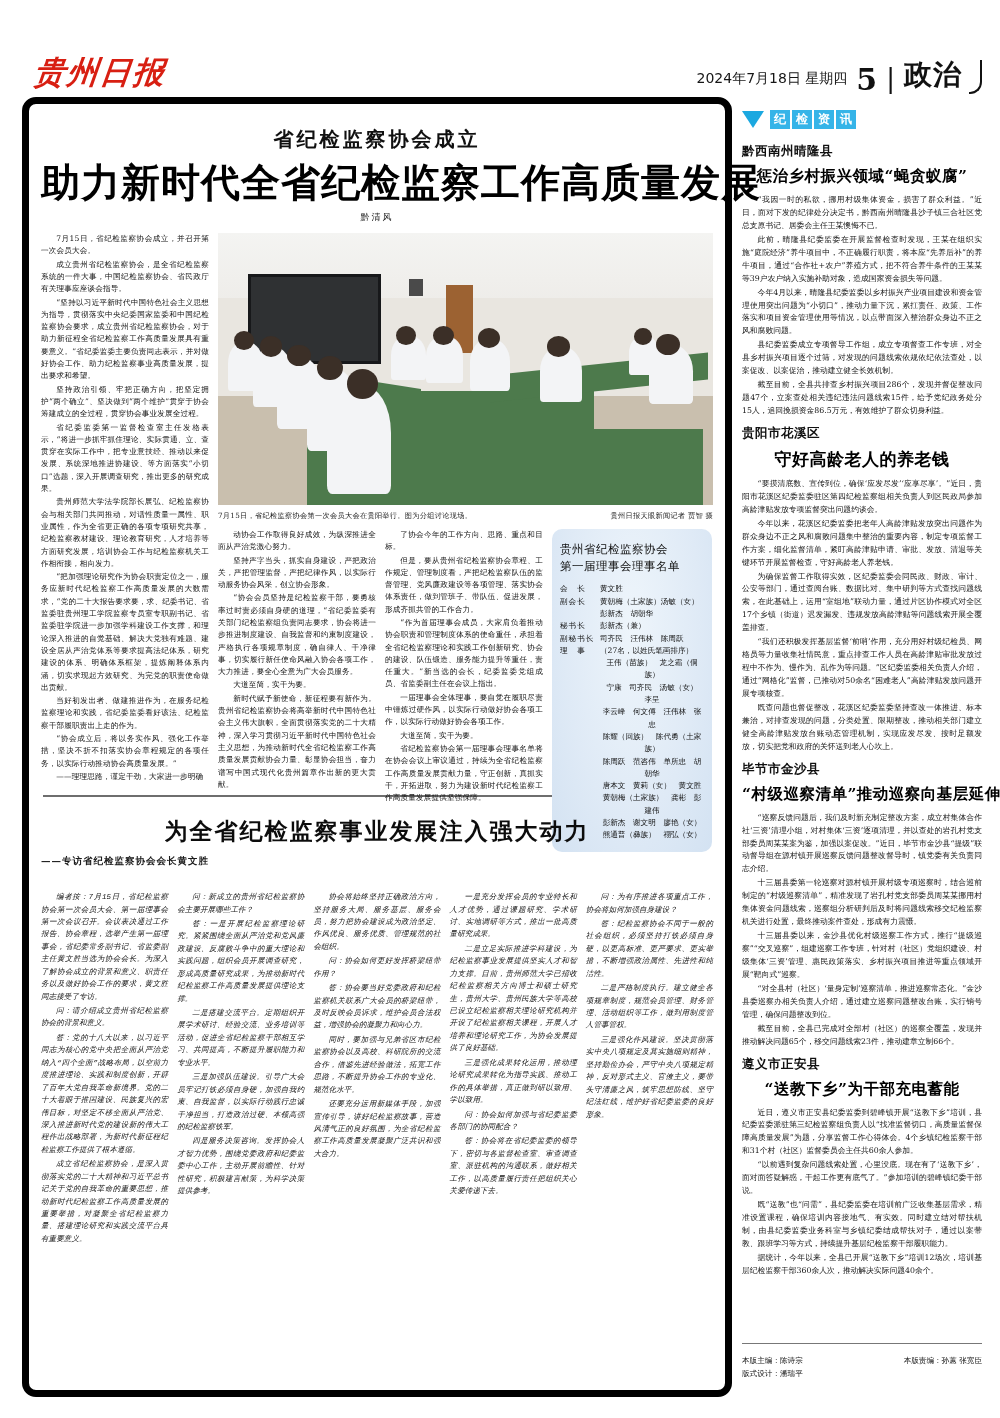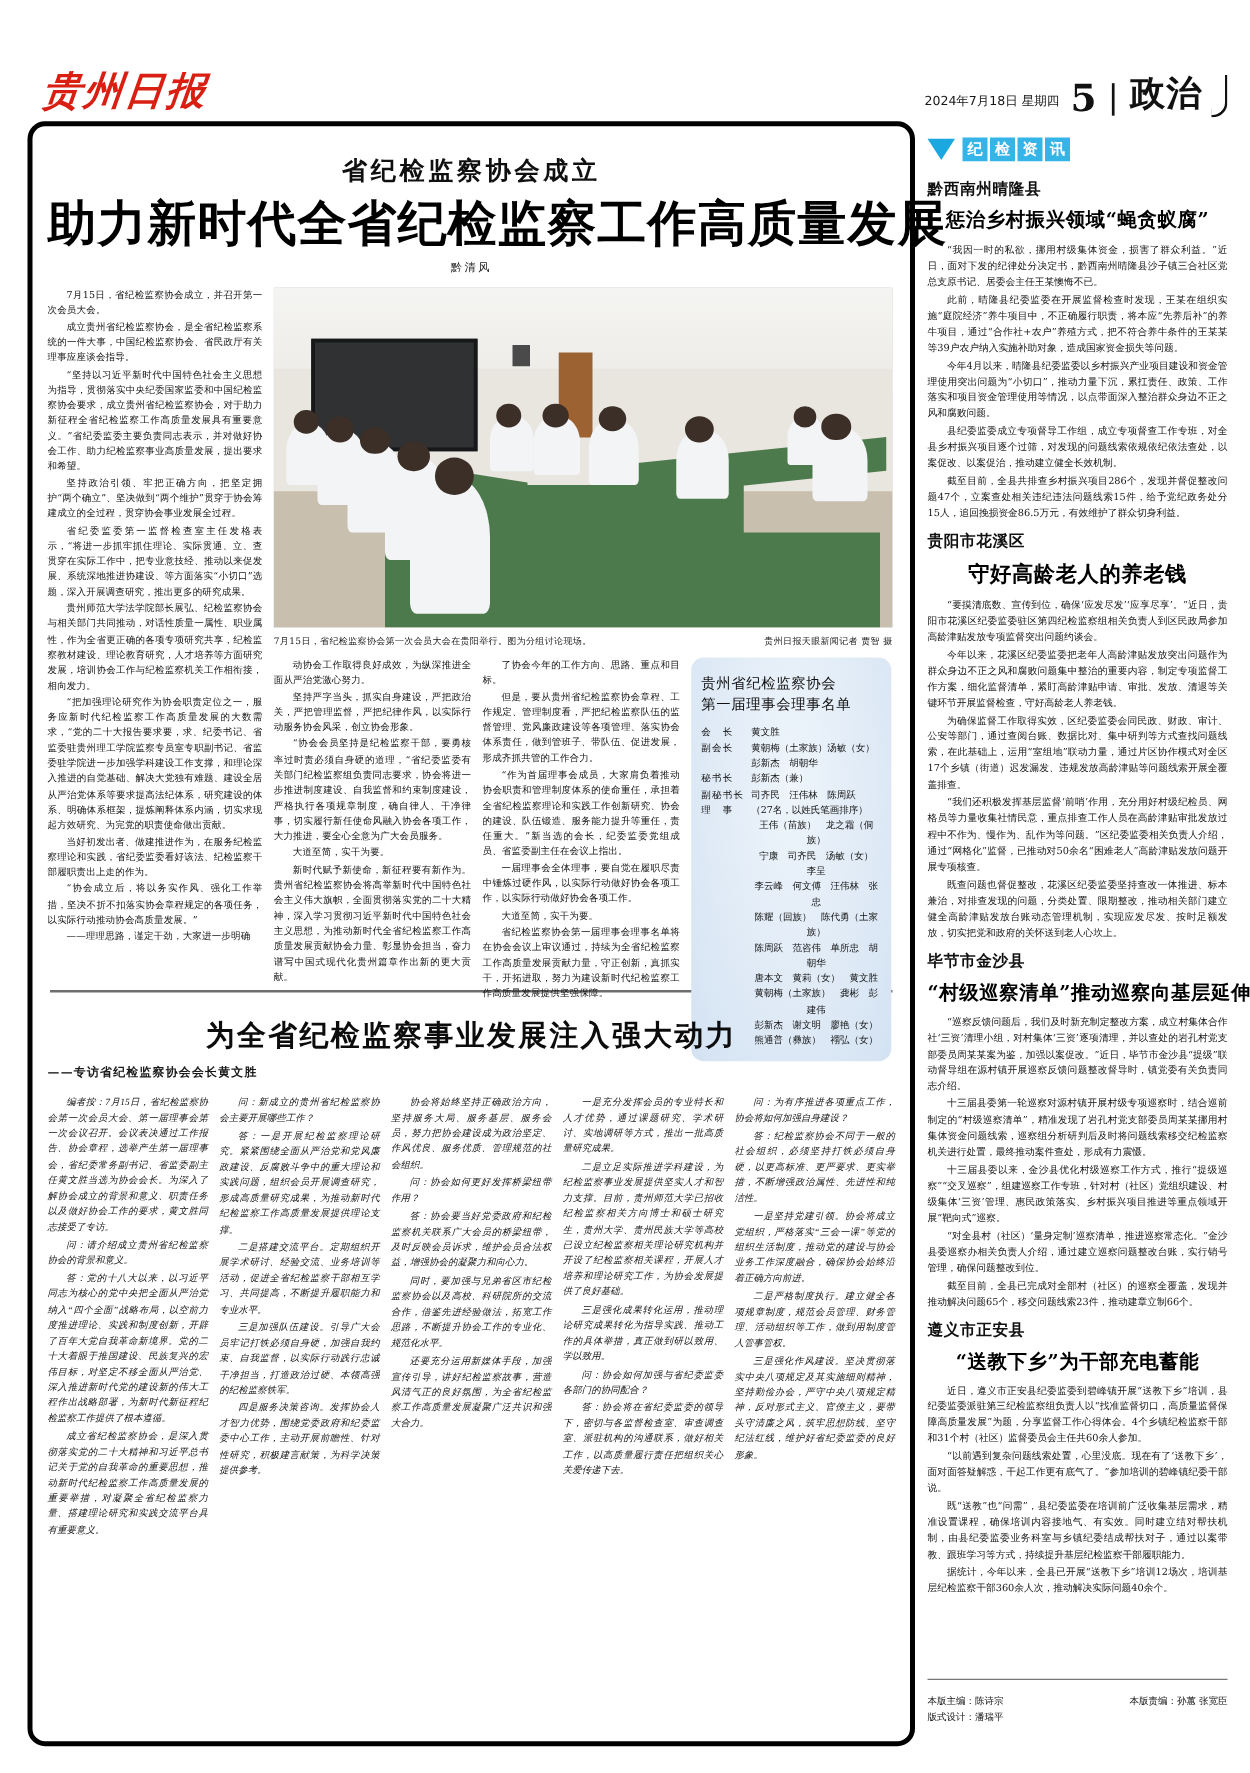"2024年7月18日 星期四" .masthead-date { font-size: 10px -> 14px }
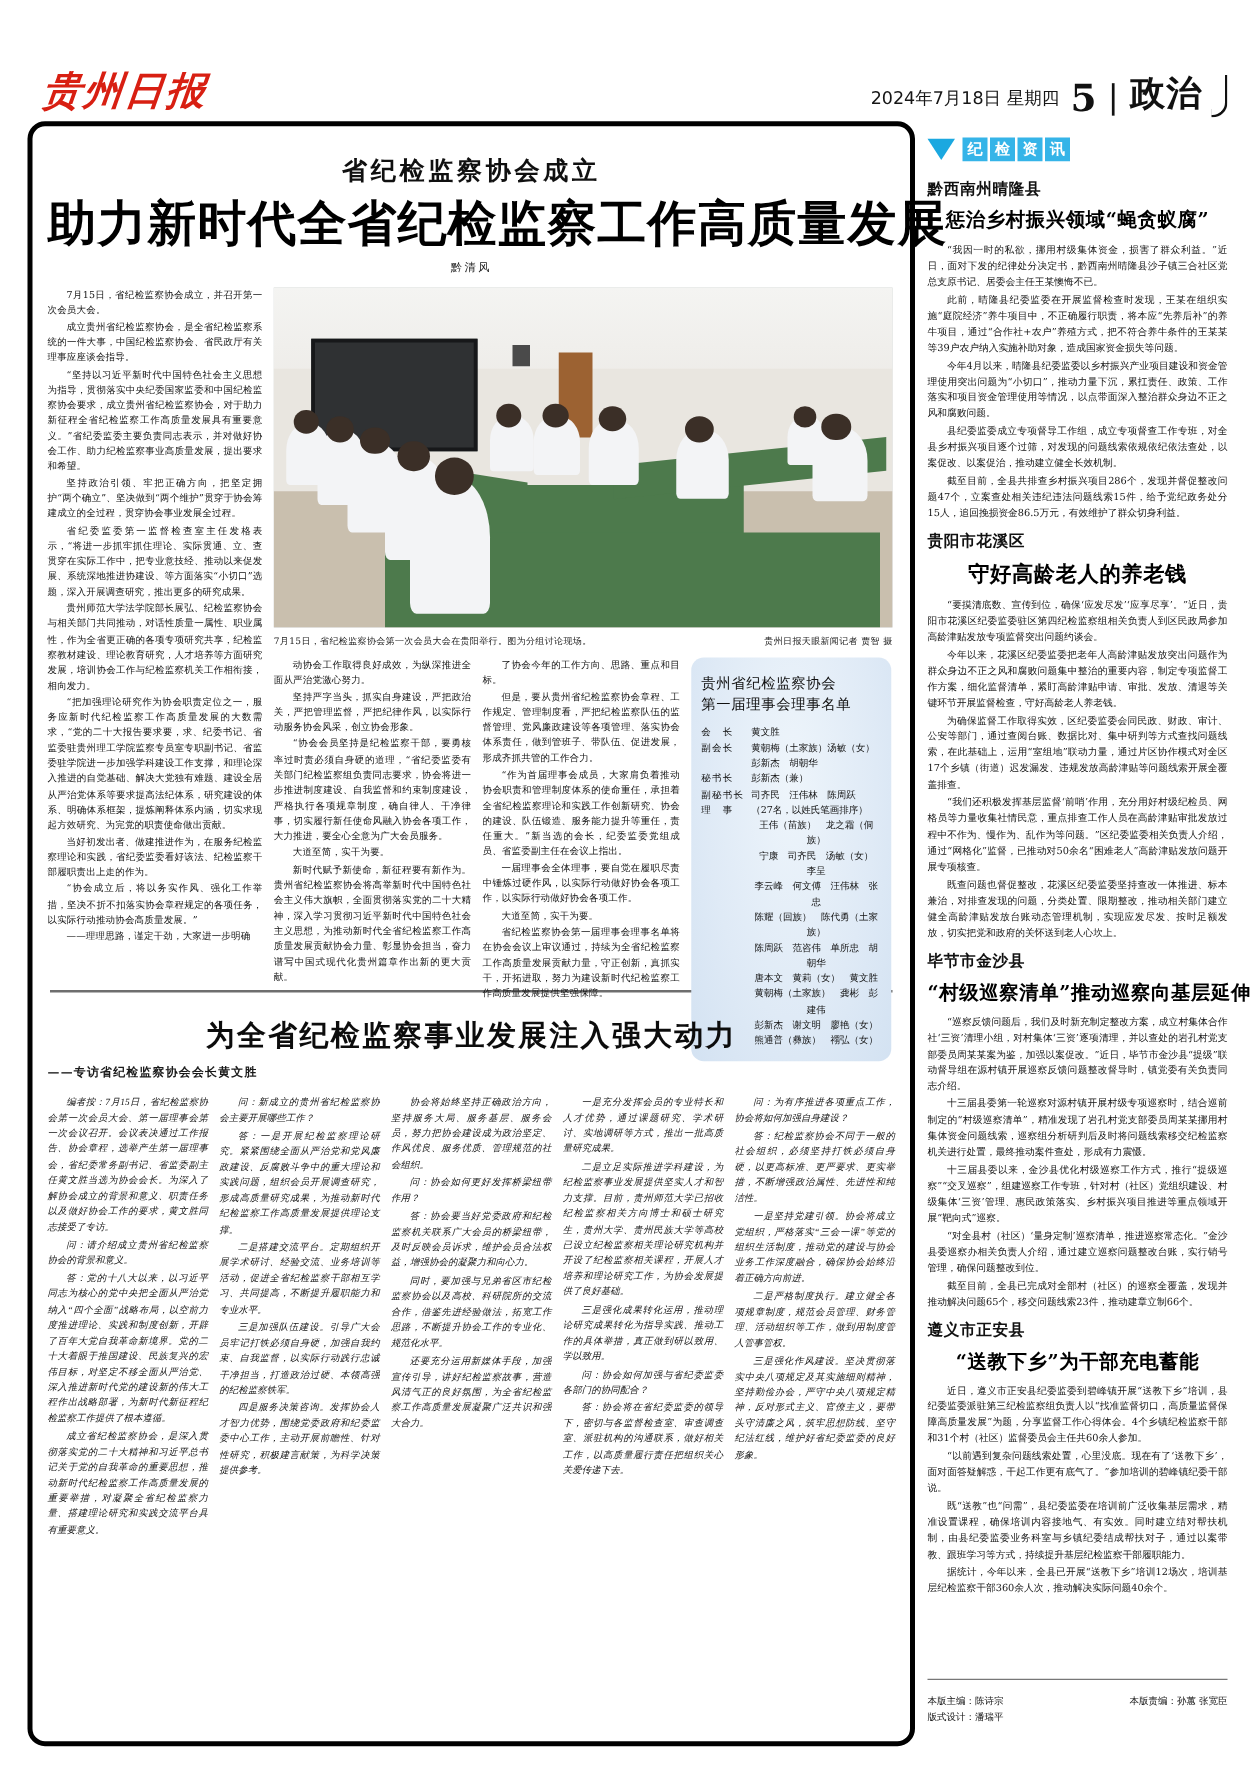"省纪检监察协会成立" .redframe { border: 4px solid #000000 -> 7px solid #000000 }
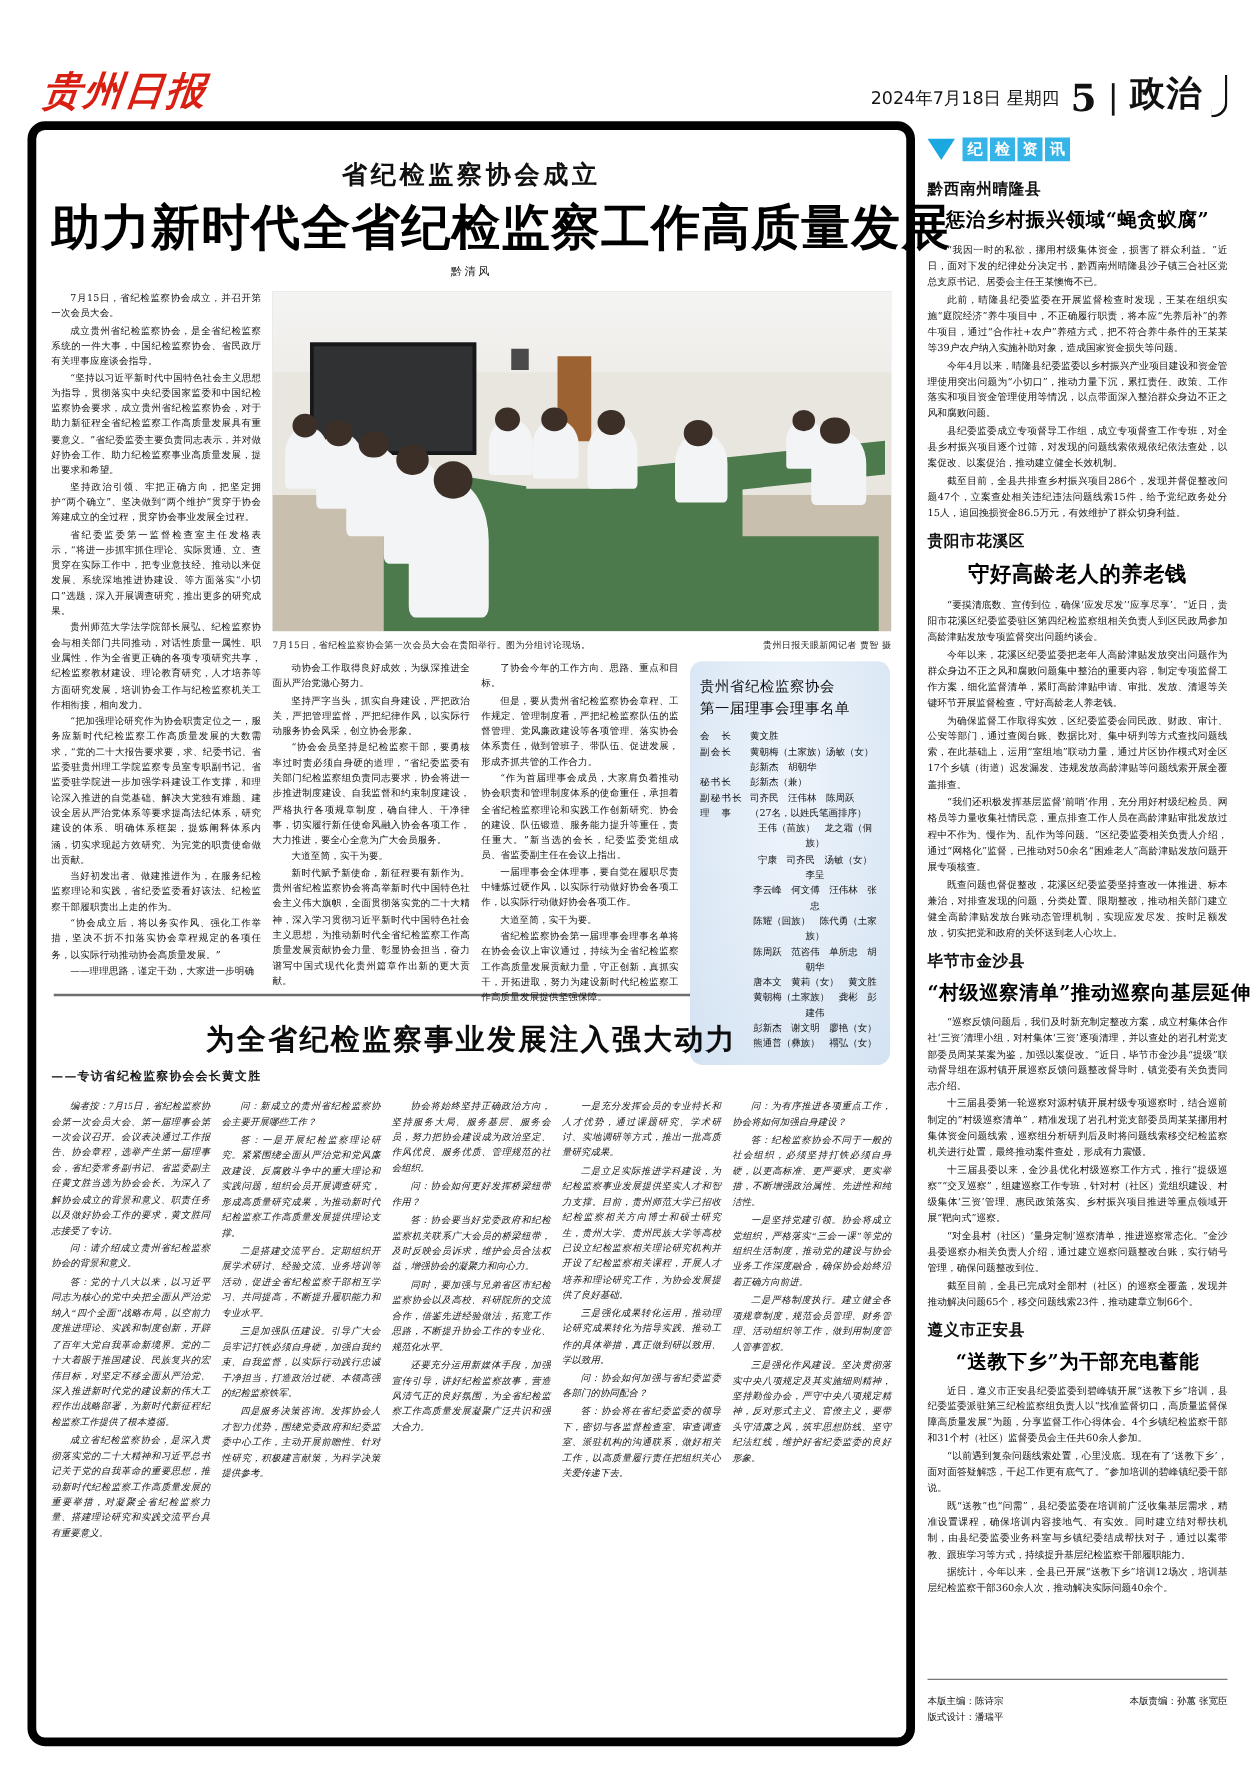"编者按：7月15日，省纪检监察协会第一次会员大会、第一届理事会第一次会议召开。会" .it { font-family: Liberation Serif, serif -> Liberation Mono, monospace; margin-top: none -> 12px }
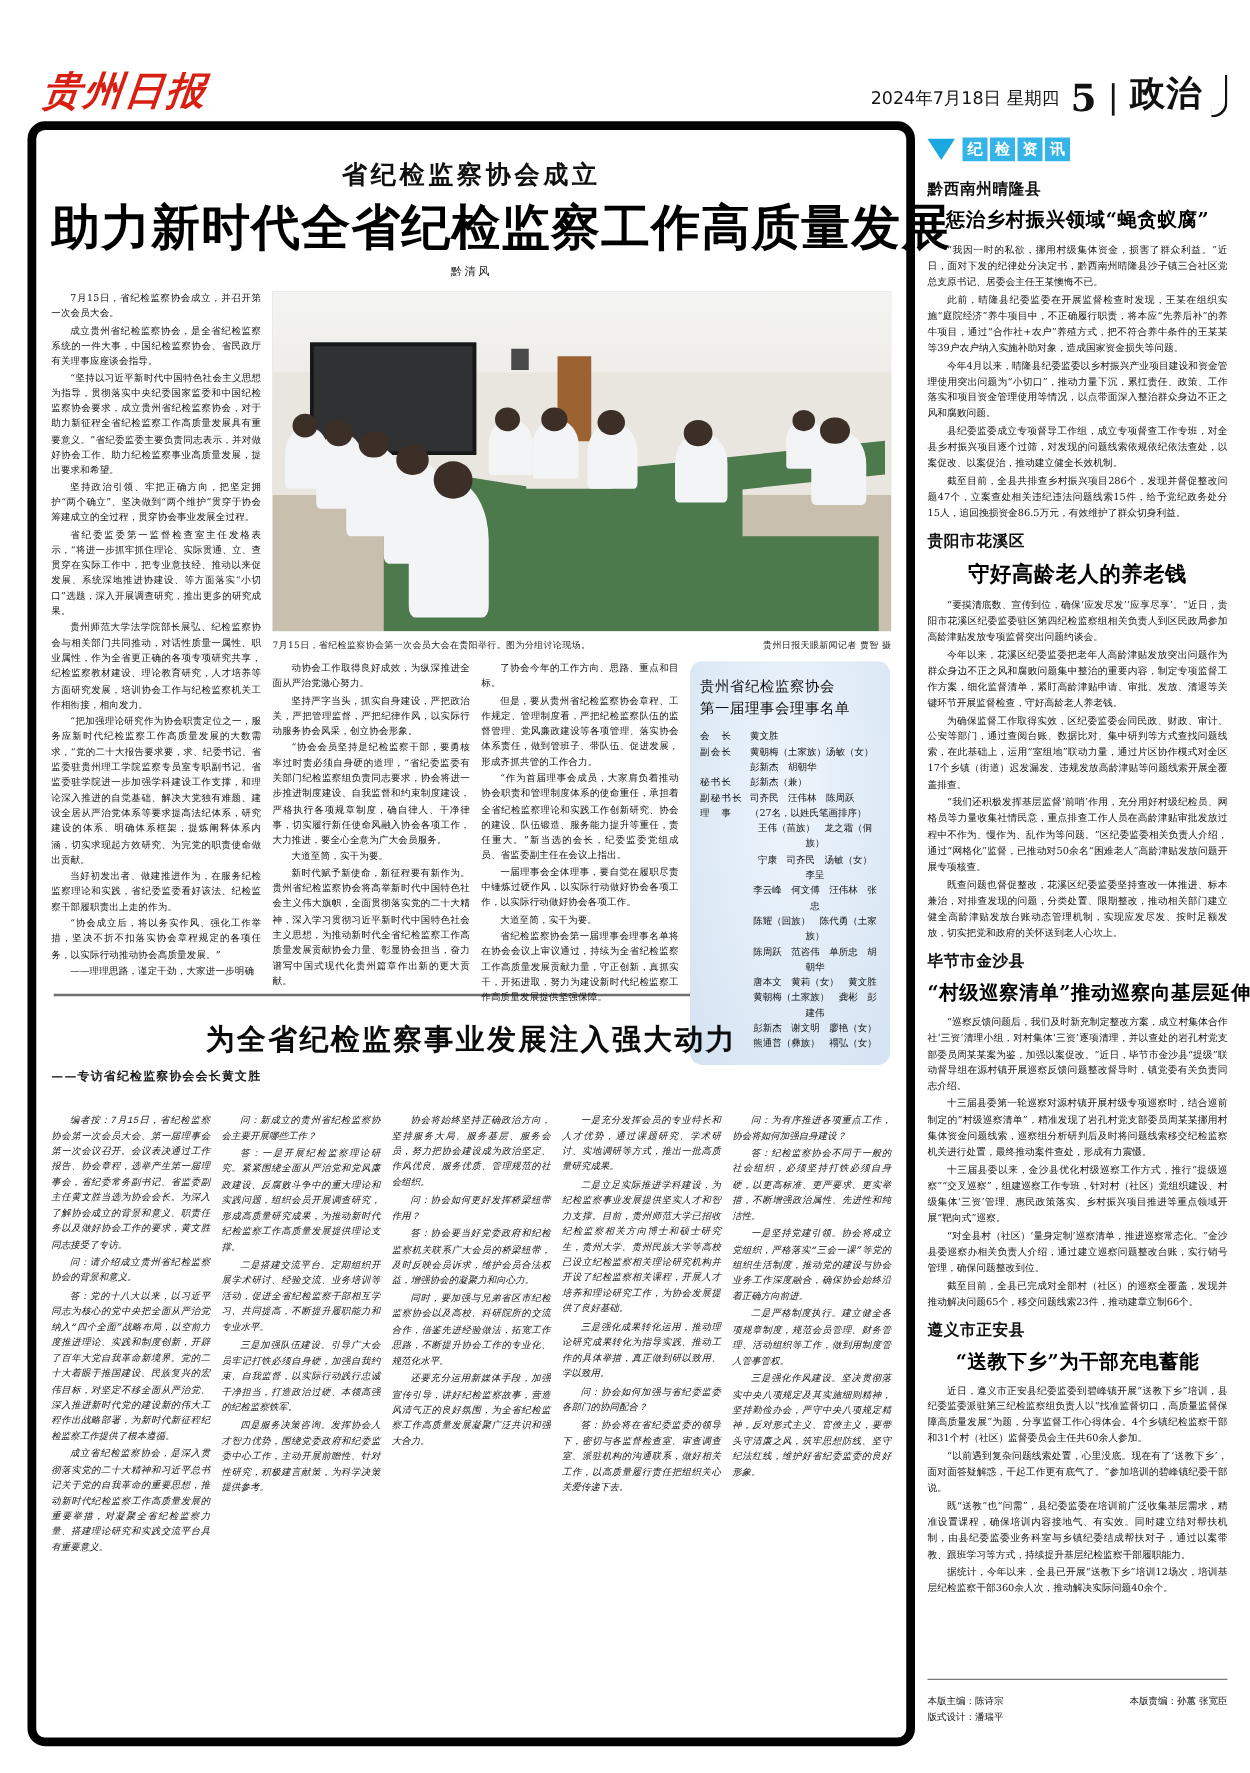"一是坚持党建引领。协会将成立党组织，严格落实“三会一课”等党的组织生活制度，推动" p { html: <p>一是坚持党建引领。协会将成立党组织，严格落实“三会一课”等党的组织生活制度，推动党的建设与协会业务工作深度融合，确保协会始终沿着正确方向前进。</p> -> none }
